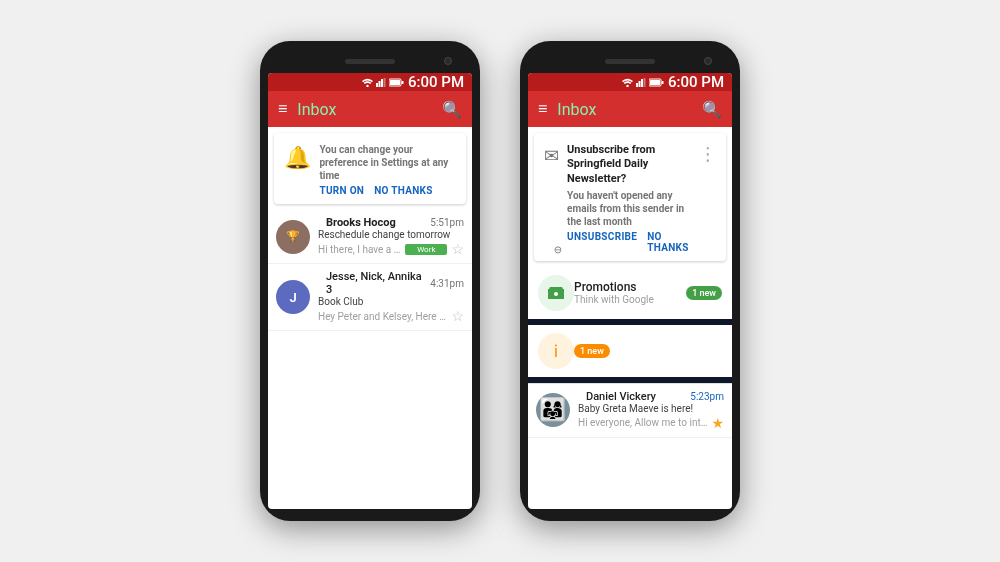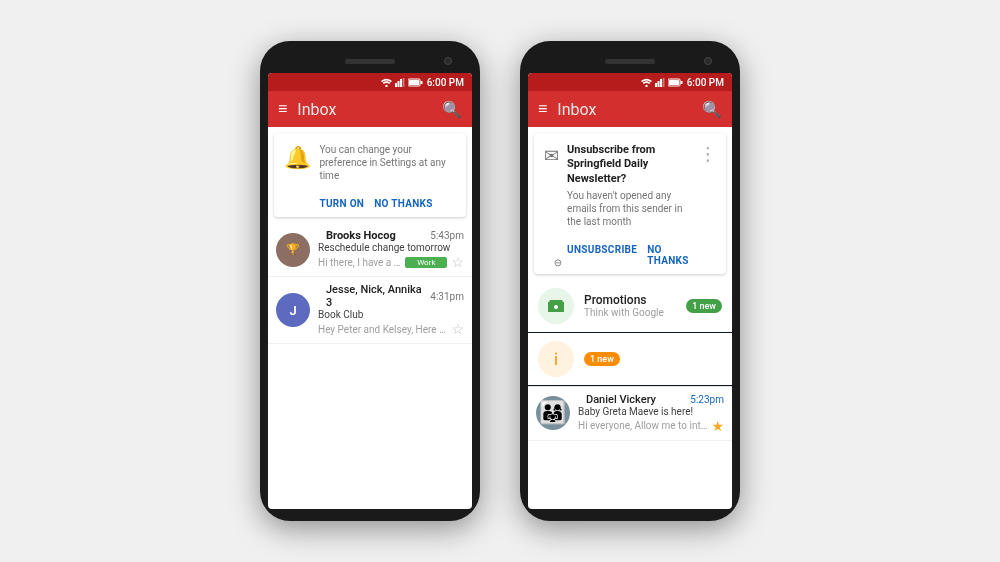"6:00 PM" .status-time { font-size: 10px -> 15px }
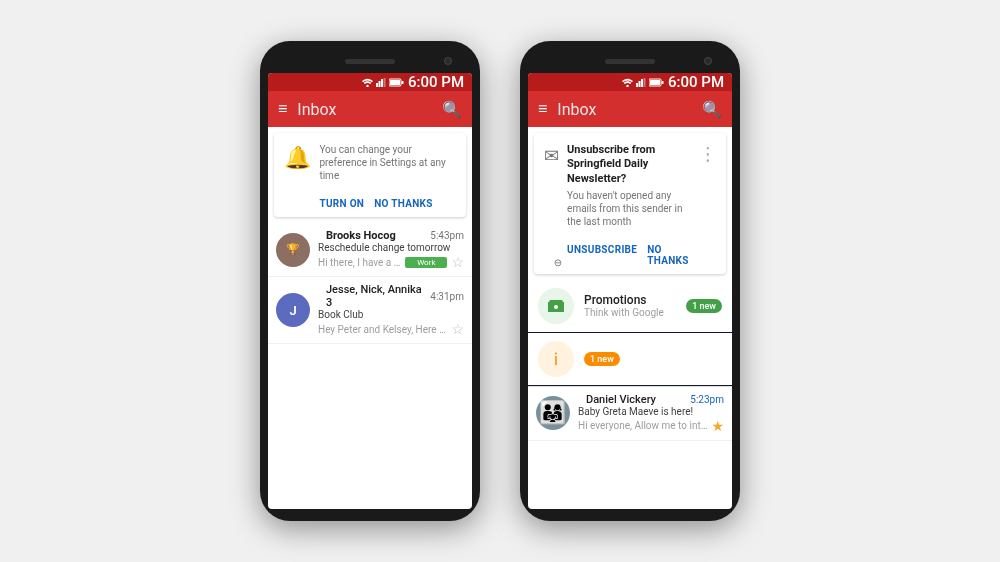"Inbox" .app-bar-title { color: #e5e5e5 -> #86efac }
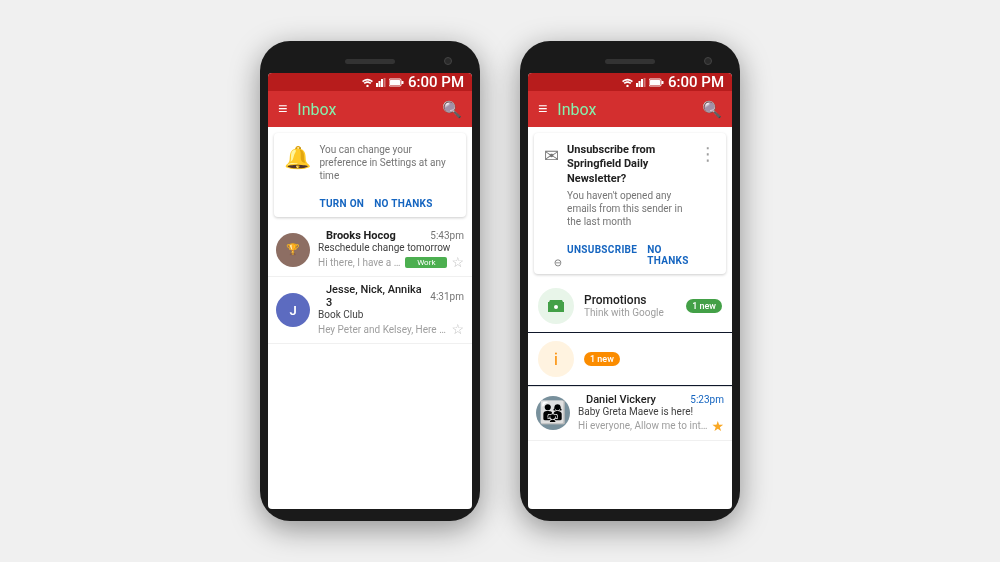"You can change your preference" .notif-desc { font-weight: none -> bold; margin-bottom: 16px -> 3px }
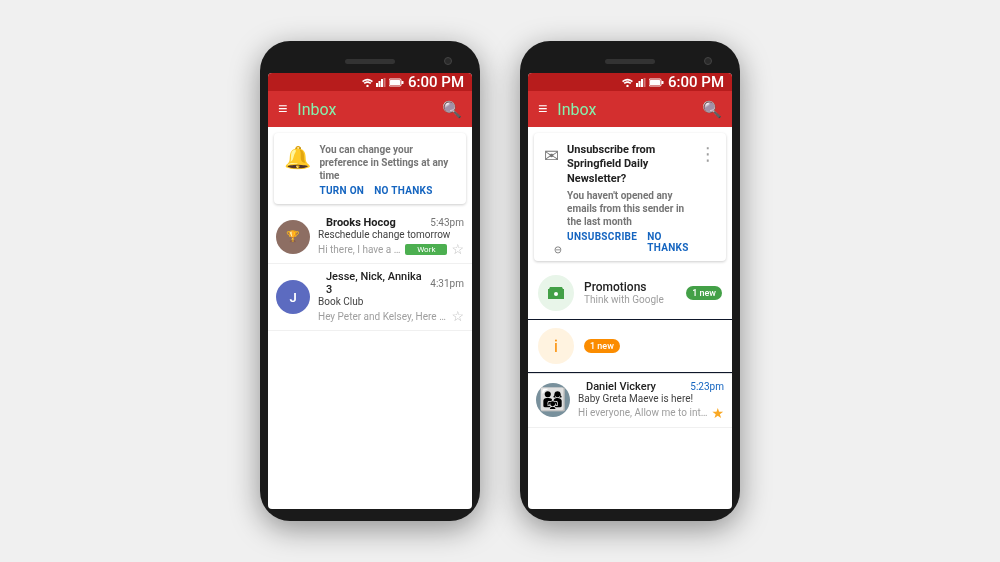"5:43pm" span.email-time { text: 5:43pm -> 5:51pm }
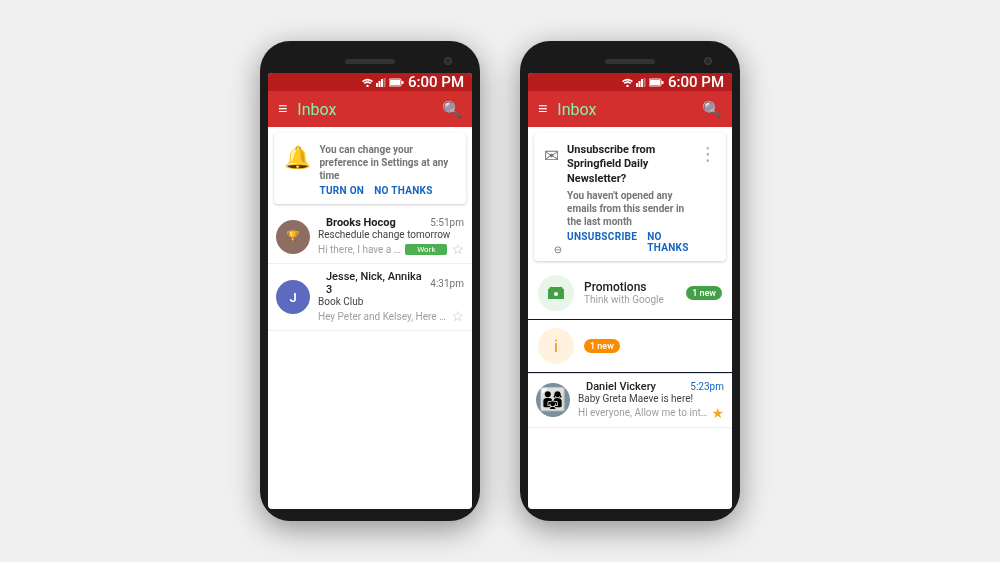"Promotions" .category-item { border-bottom: 1px solid #0f172a -> 6px solid #0f172a; gap: 10px -> none }
